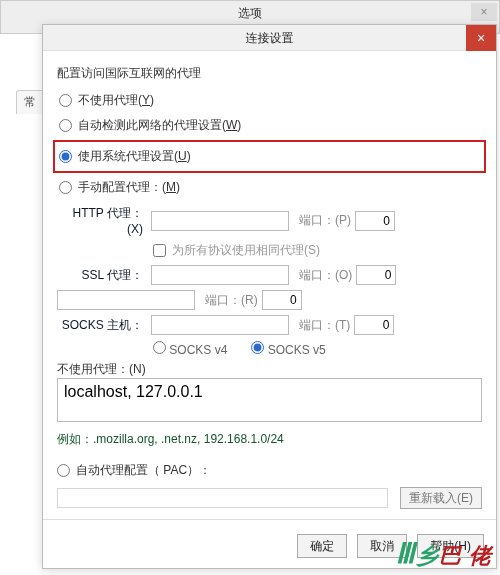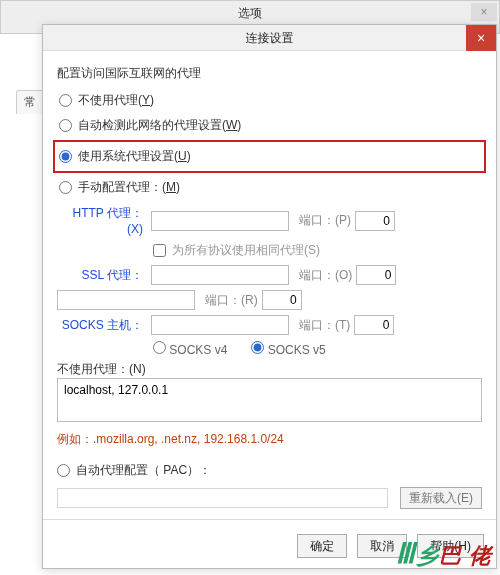"HTTP 代理：(X)" .proxy-row .lbl { color: #1d4ed8 -> #0f172a }
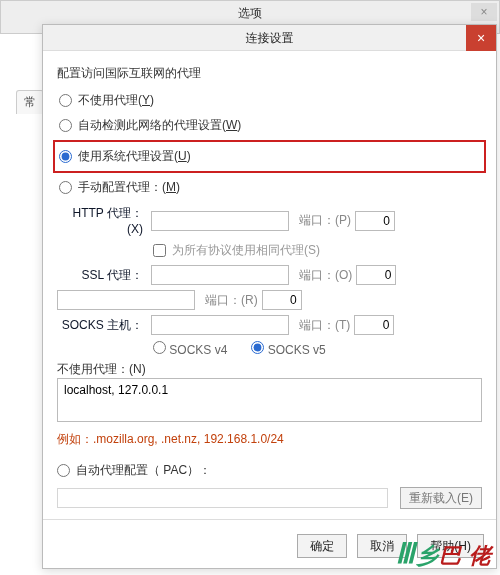"localhost, 127.0.0.1" .noproxy-box { font-size: 12px -> 16px }
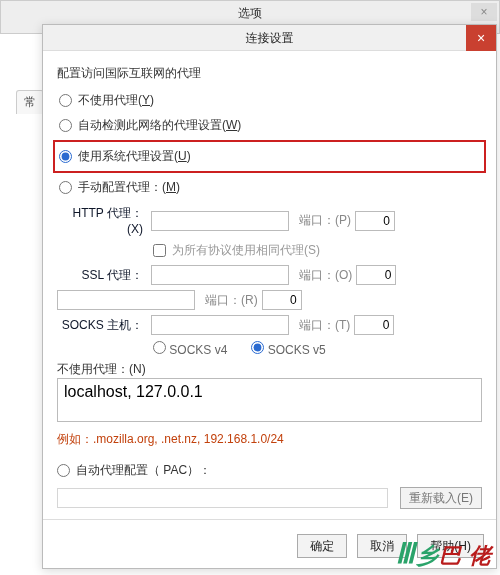"例如：.mozilla.org, .net.nz, 192.168.1.0/24" .example { color: #c2410c -> #14532d }
